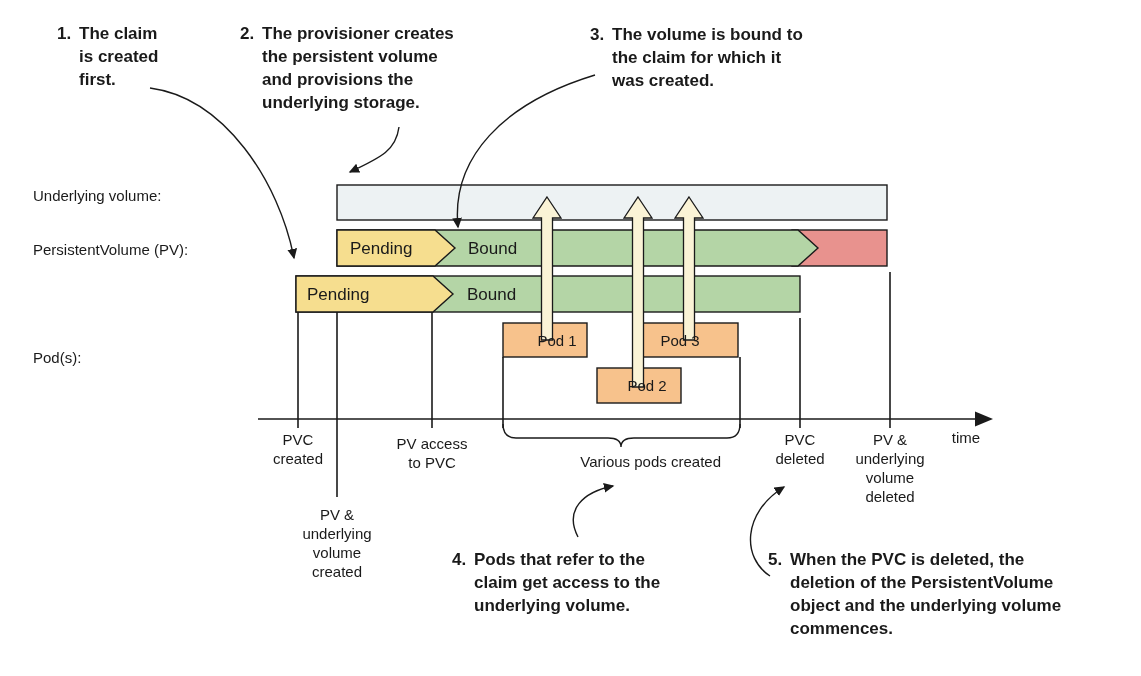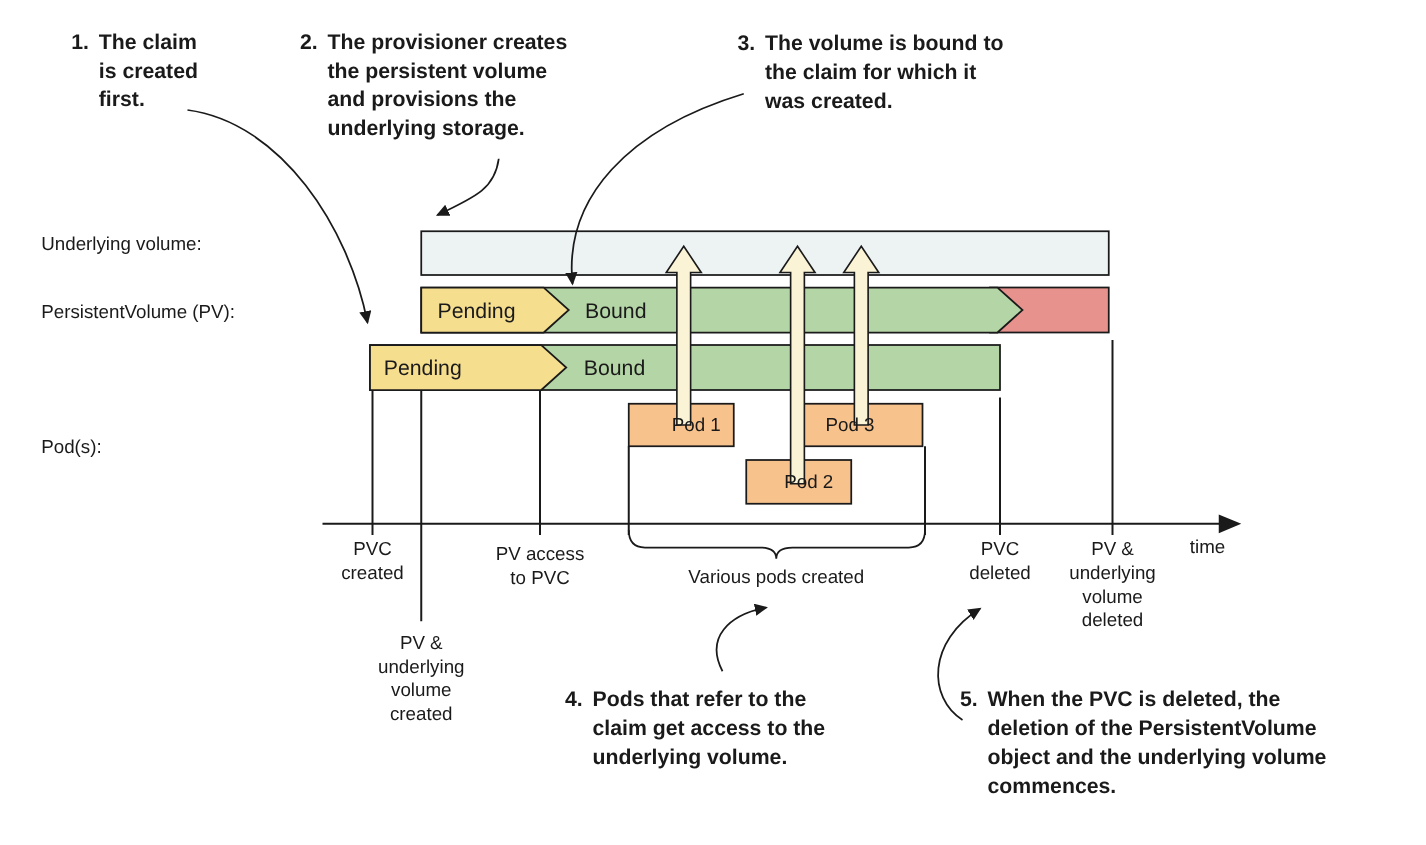"Various pods created" div.ticklbl { text-align: none -> right }
